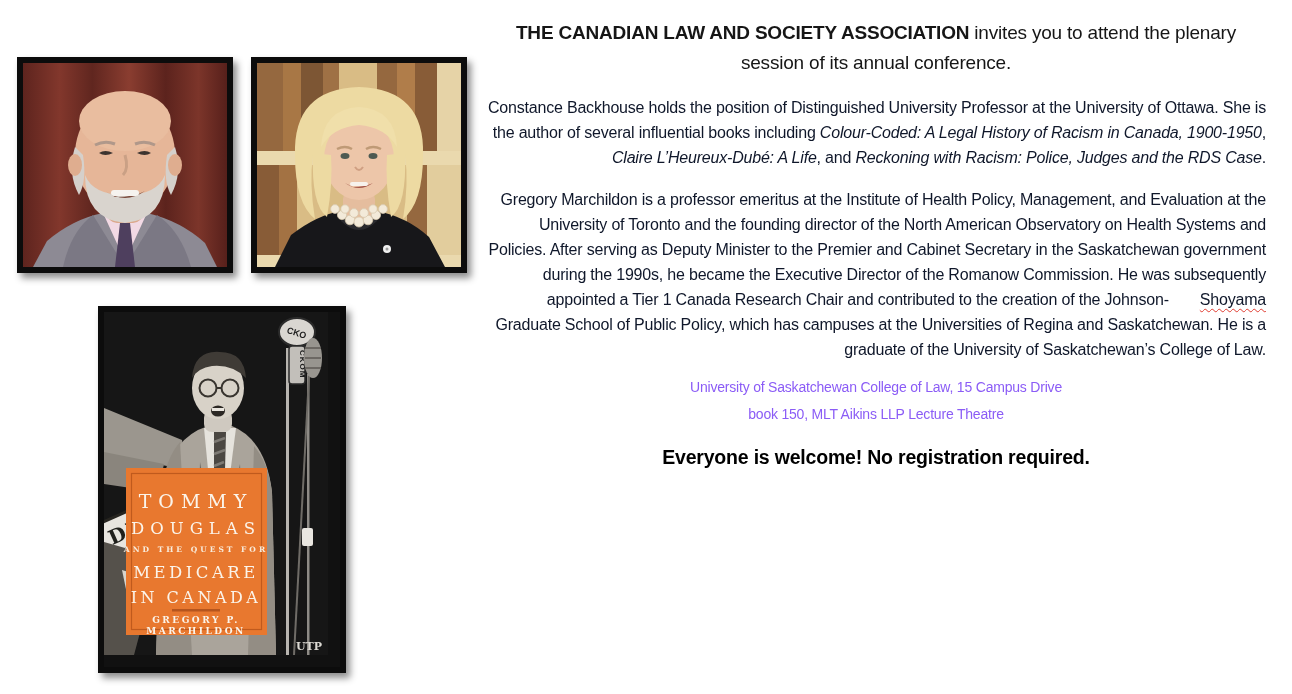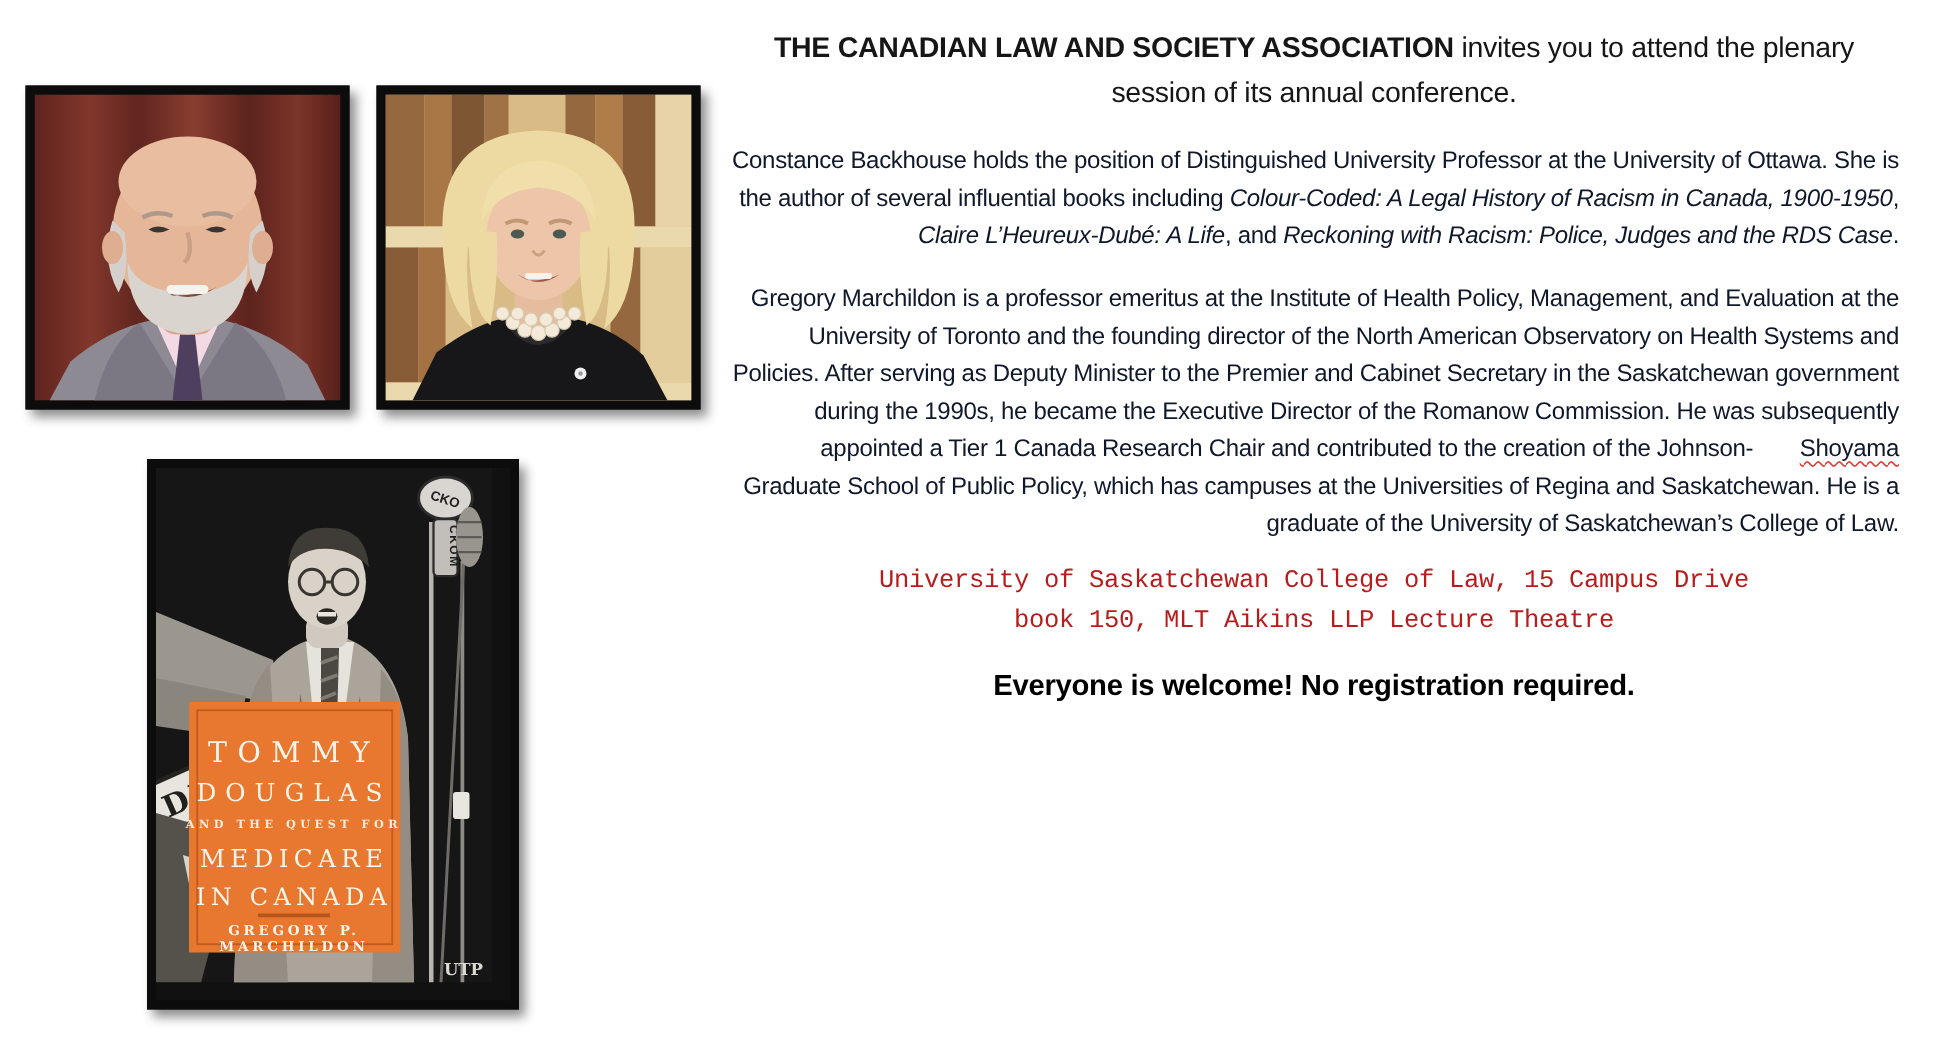"University of Saskatchewan College of" .loc { color: #b91c1c -> #8b5cf6; font-family: Liberation Mono, monospace -> none; font-size: 17px -> 14px }
